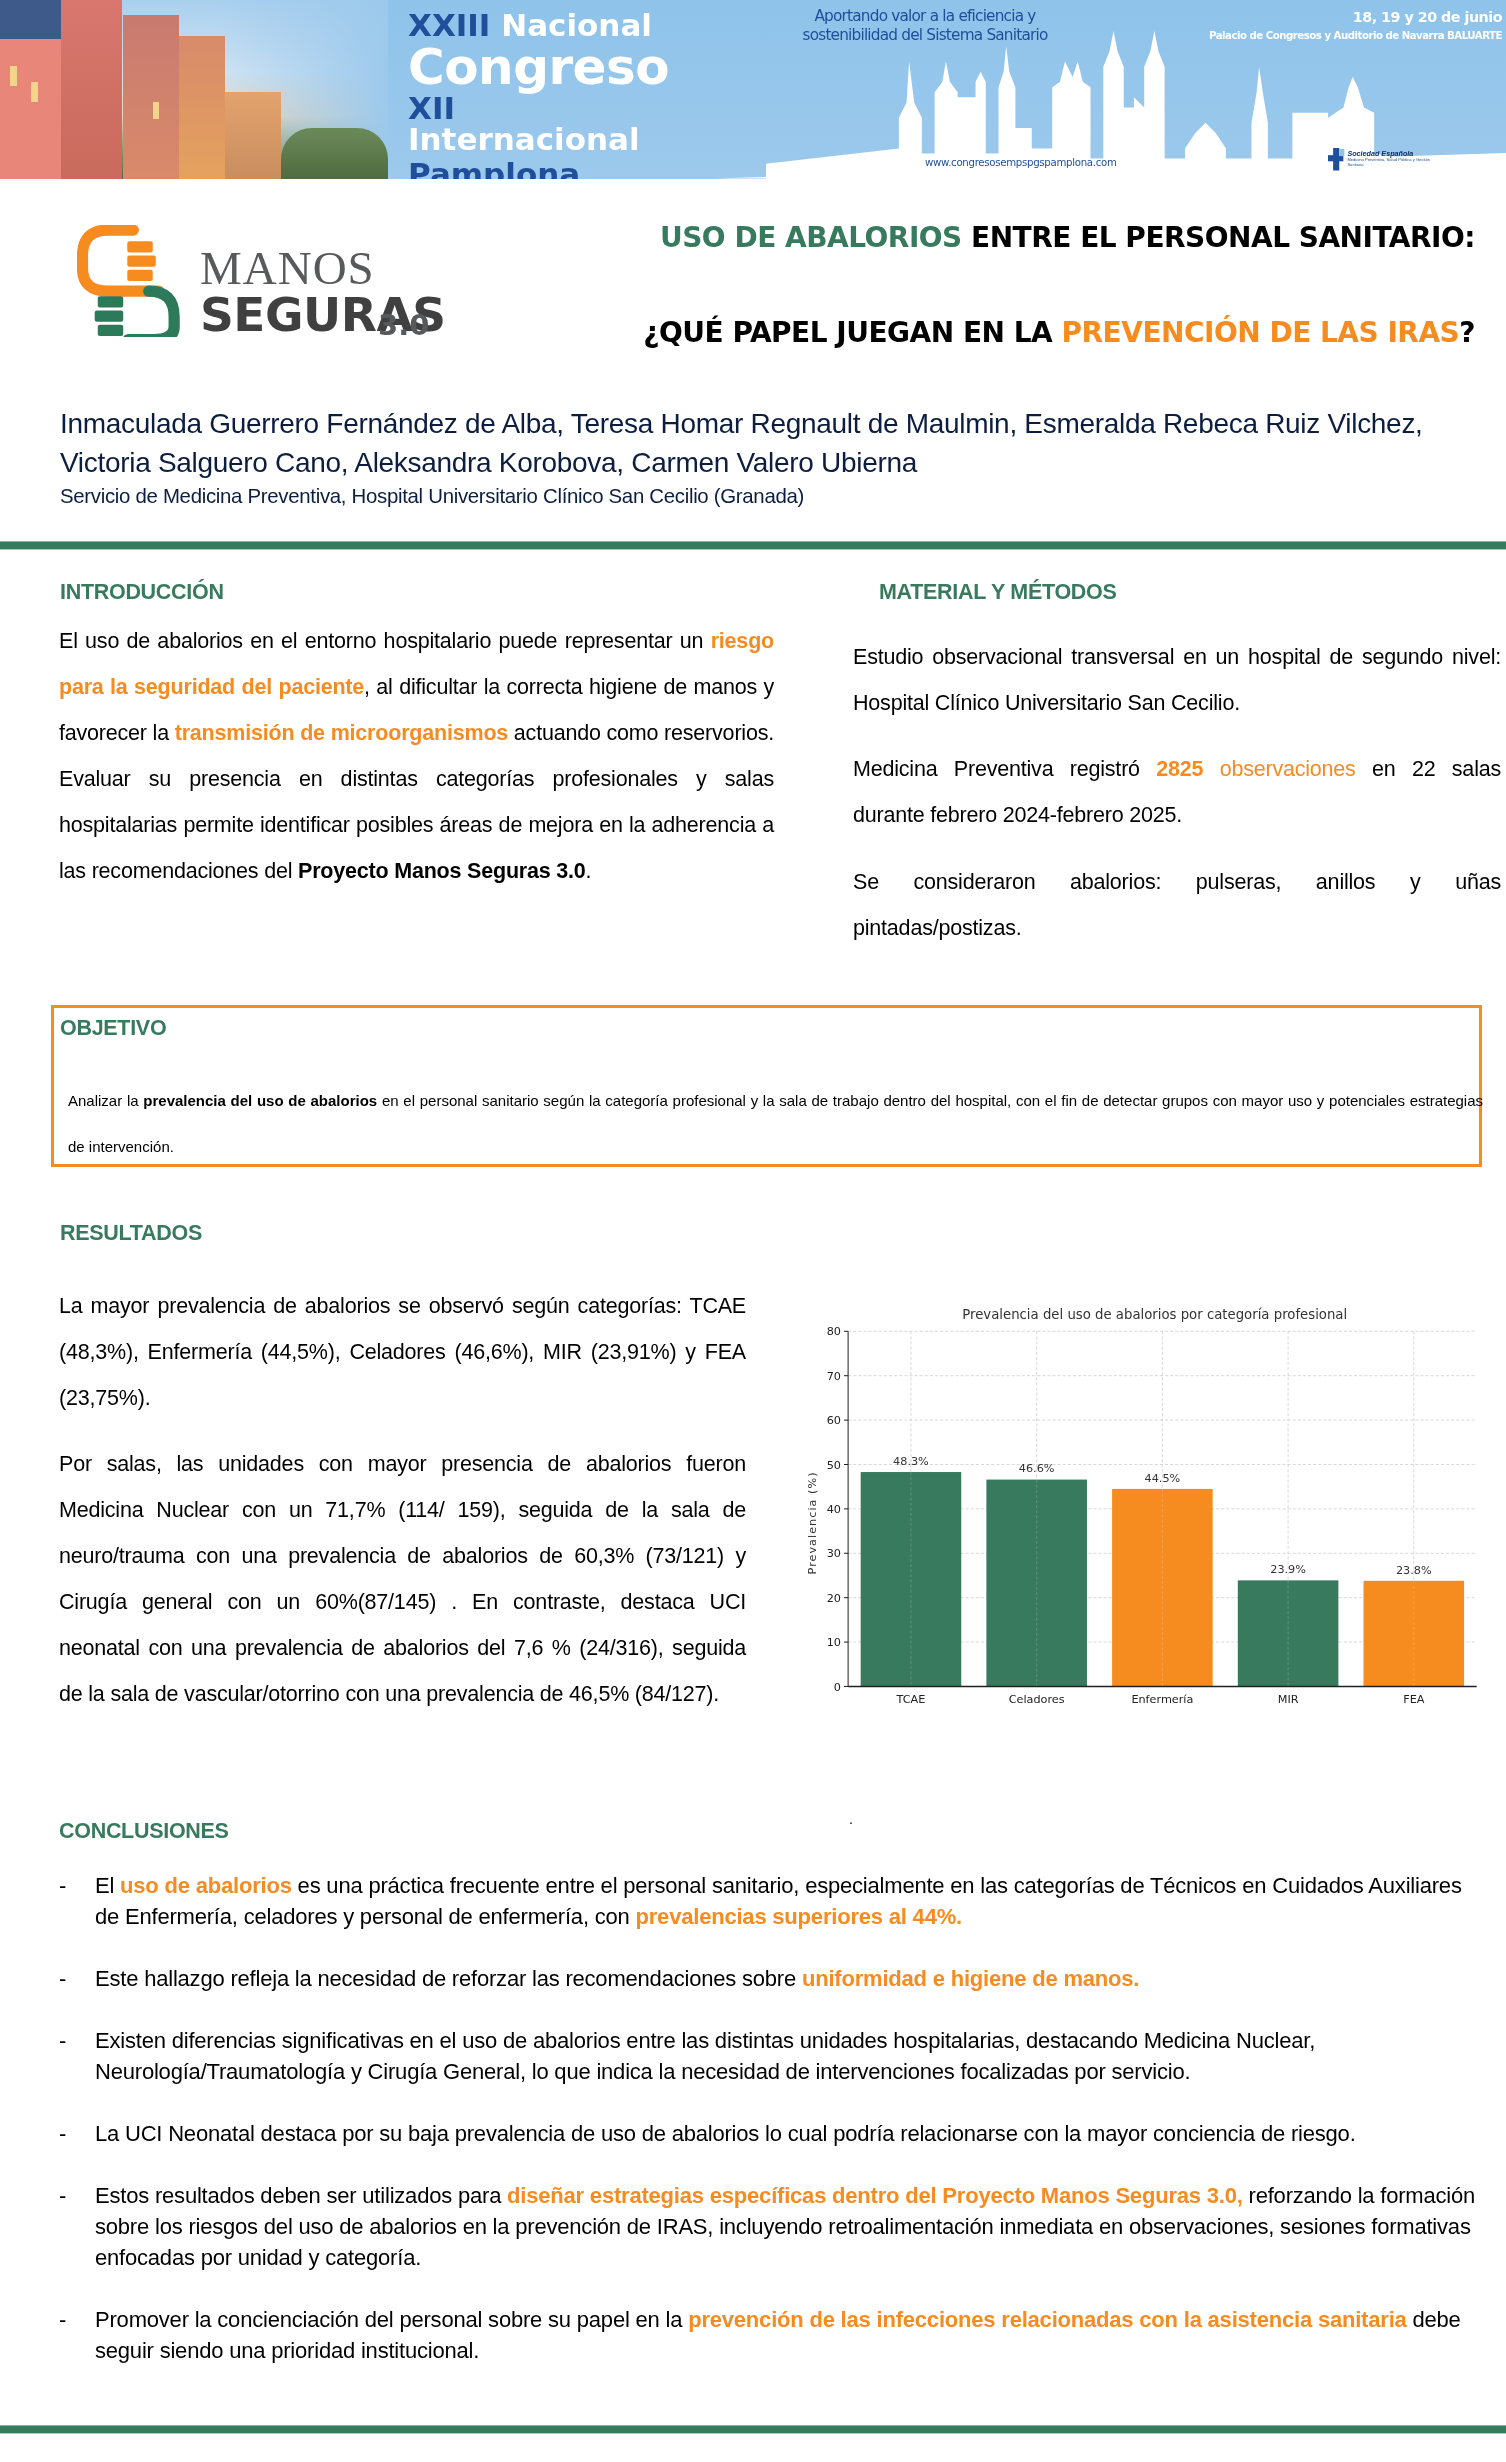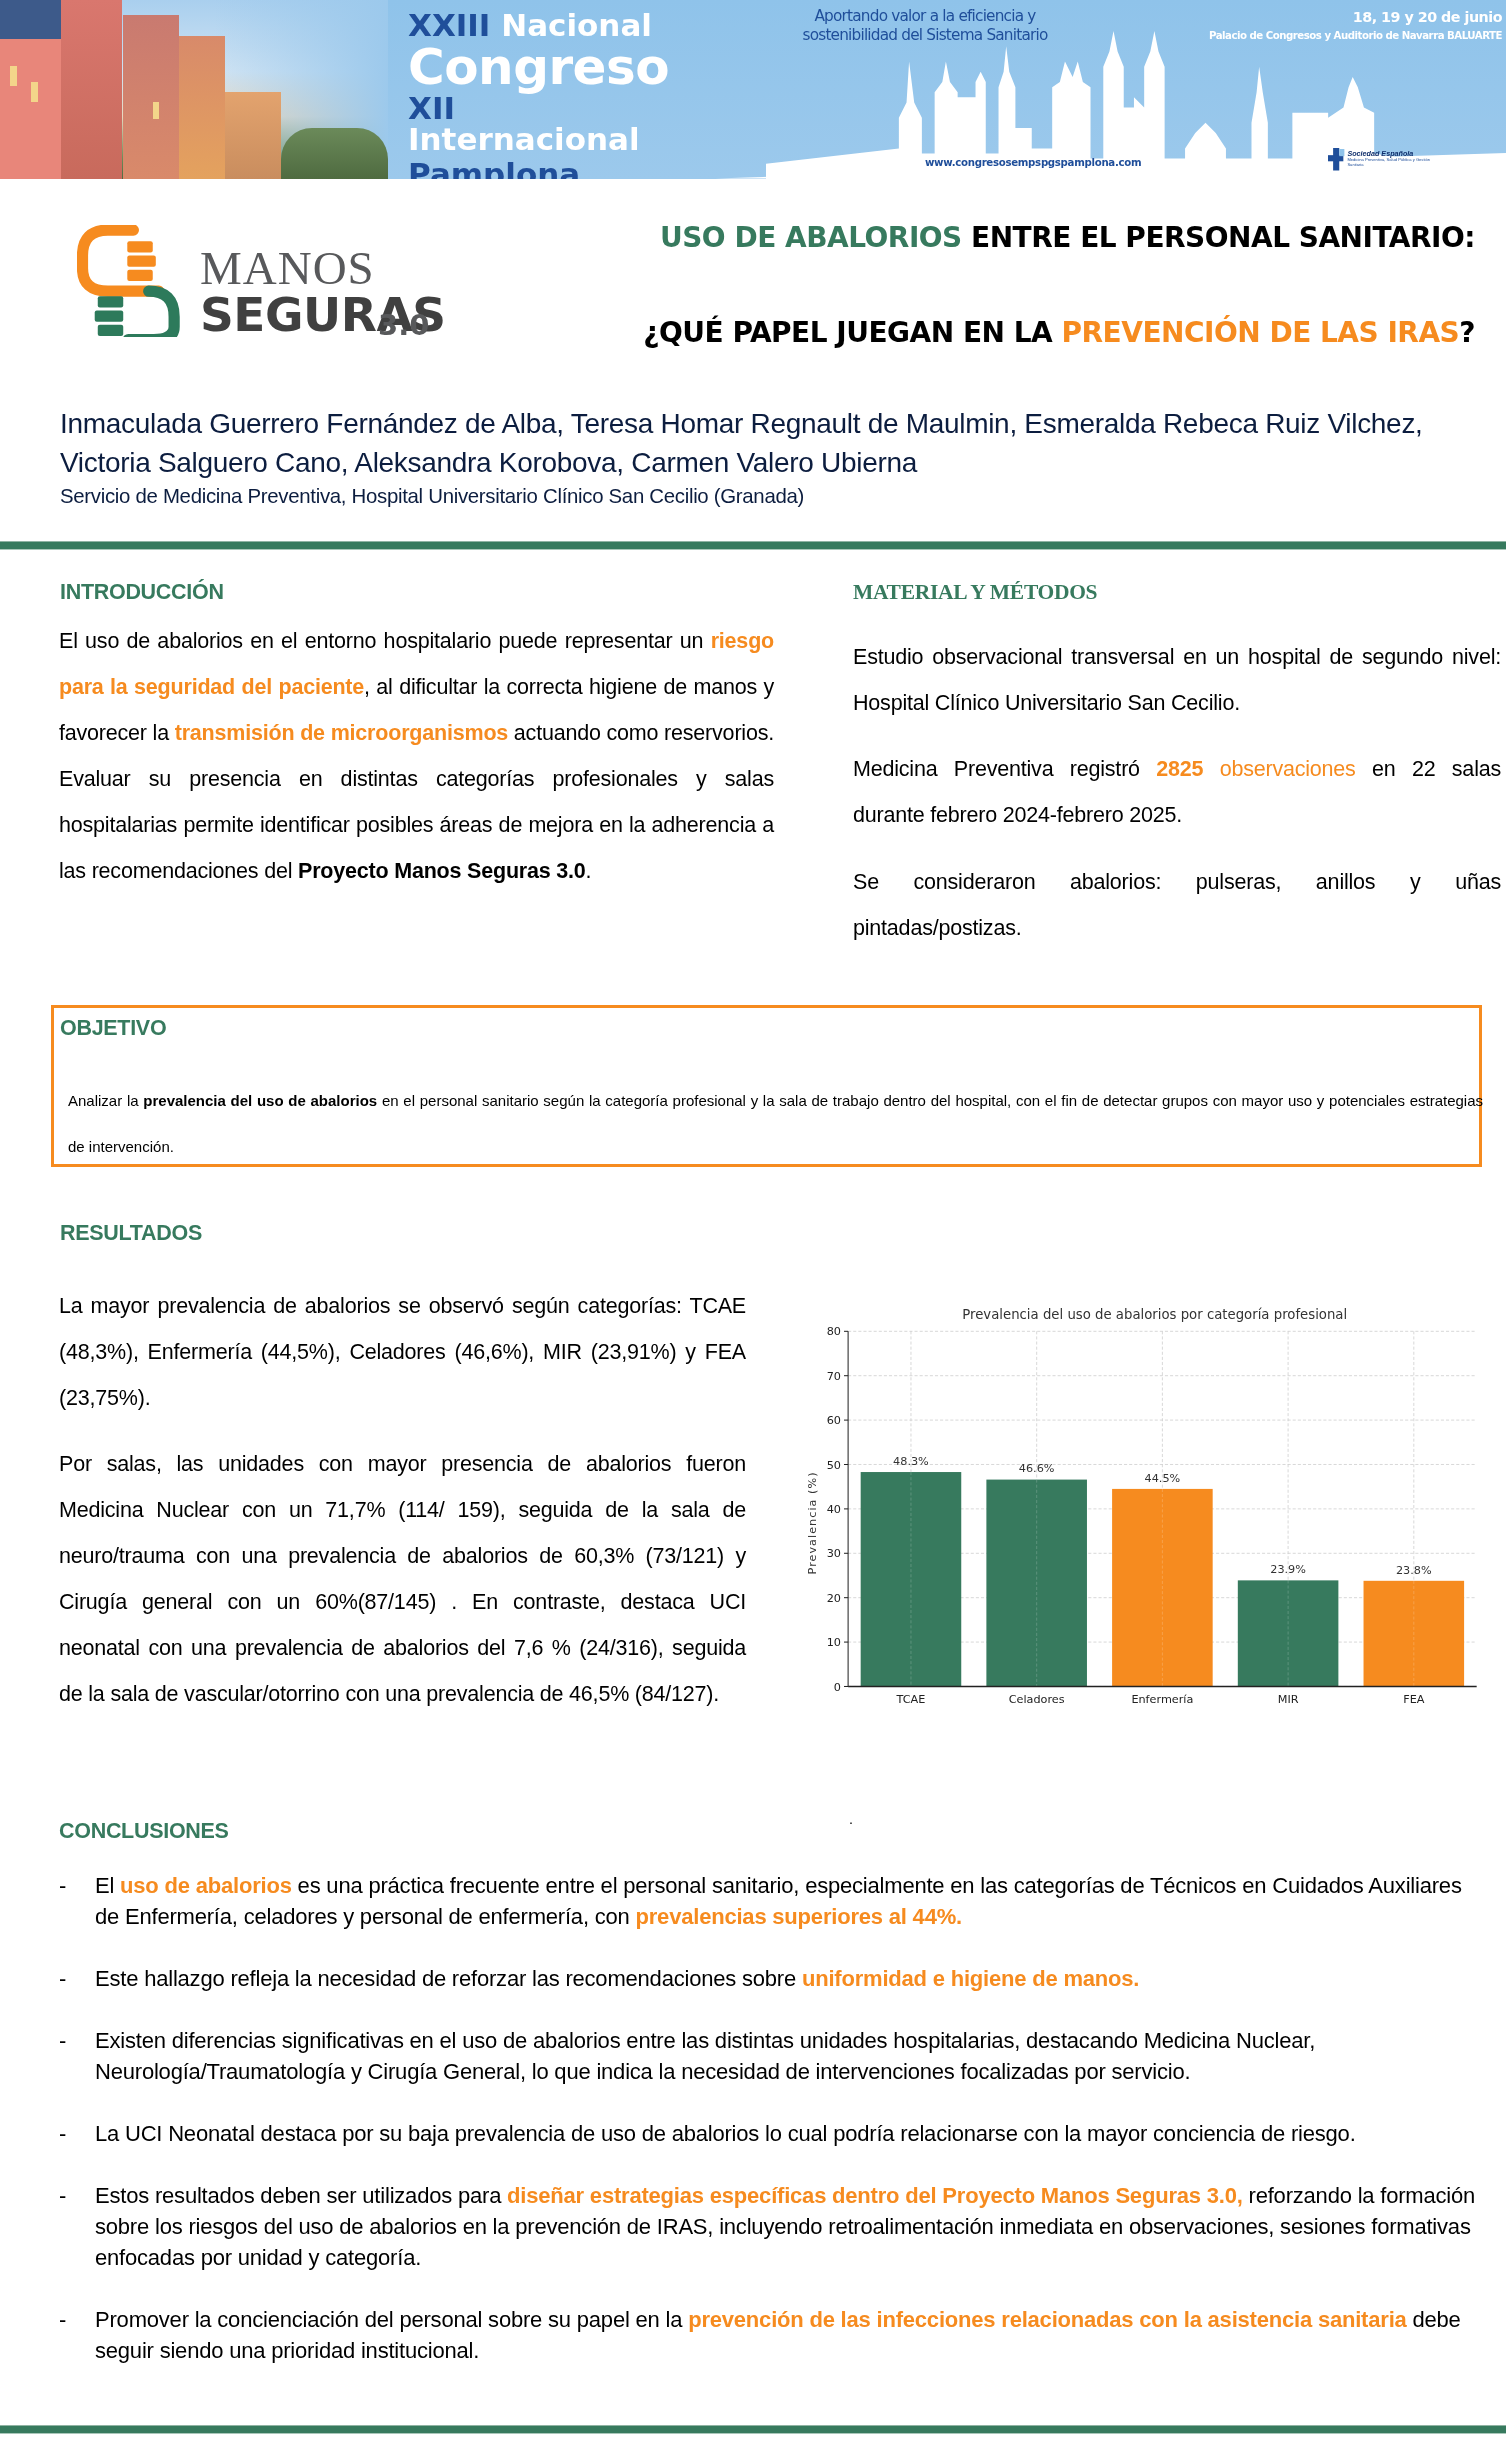"www.congresosempspgspamplona.com" .website { font-weight: bold -> normal }
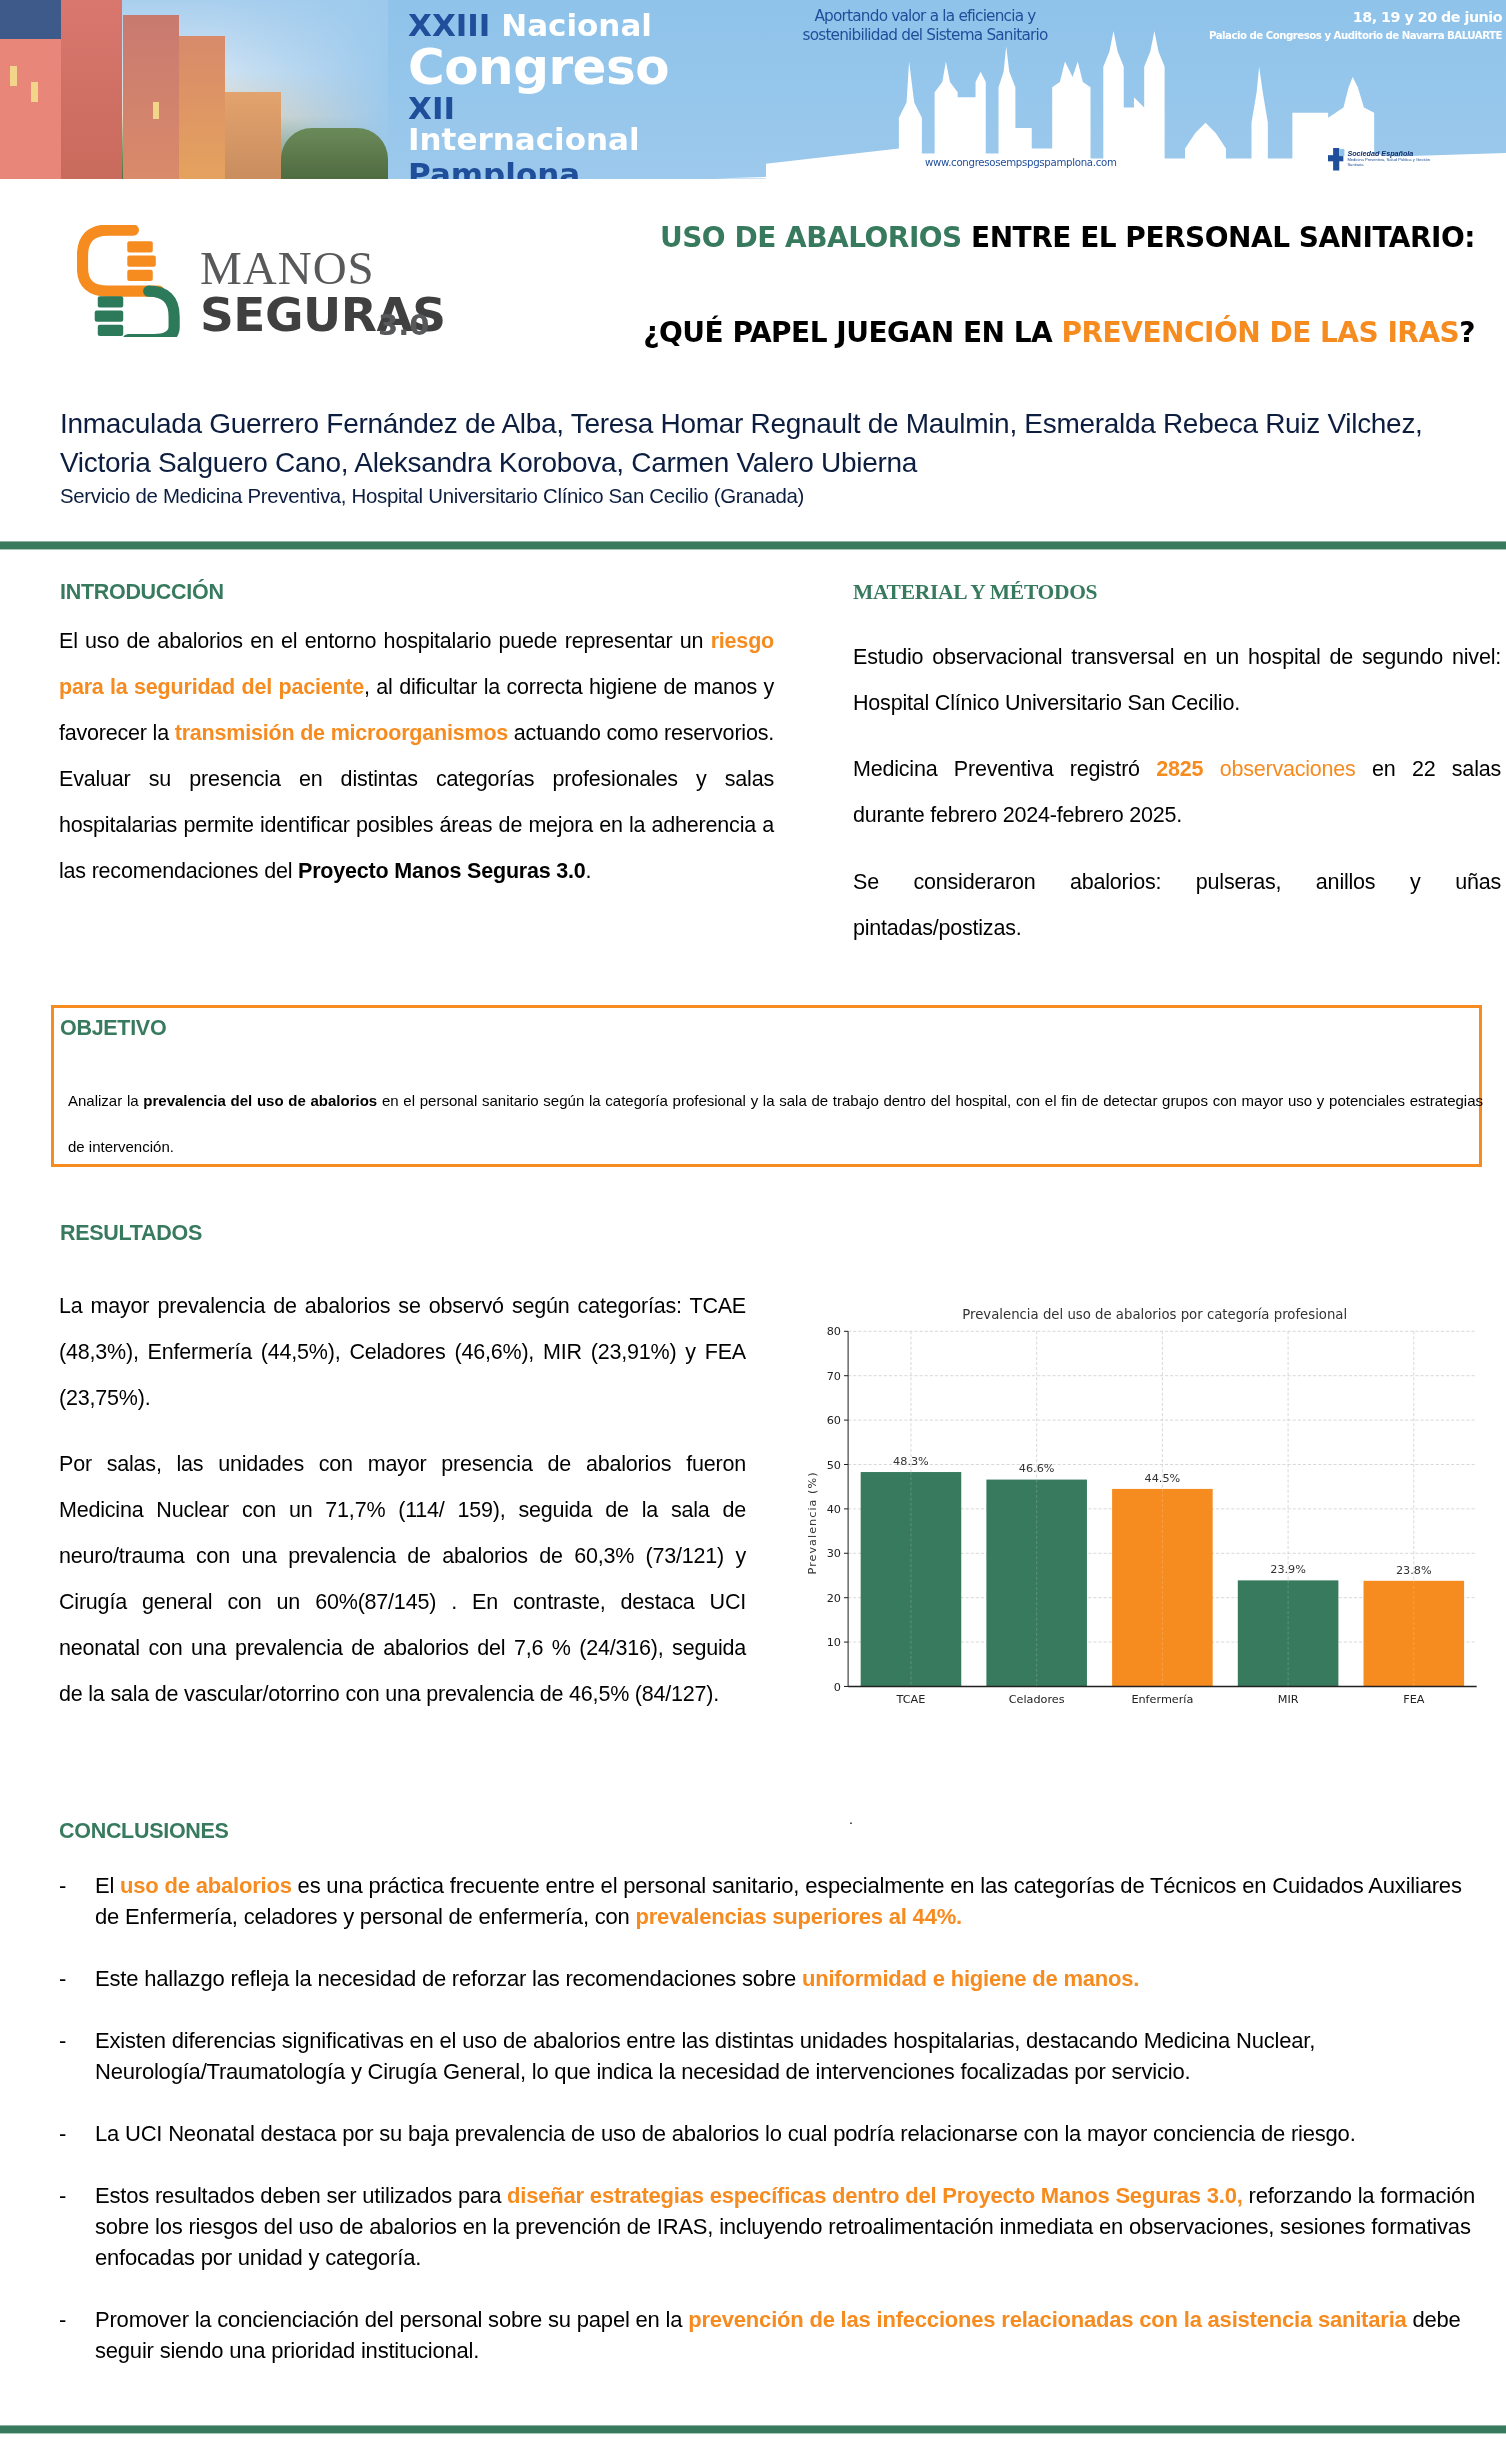"MATERIAL Y MÉTODOS" div.abs { font-family: Liberation Serif, serif -> none; left: 853px -> 879px }
